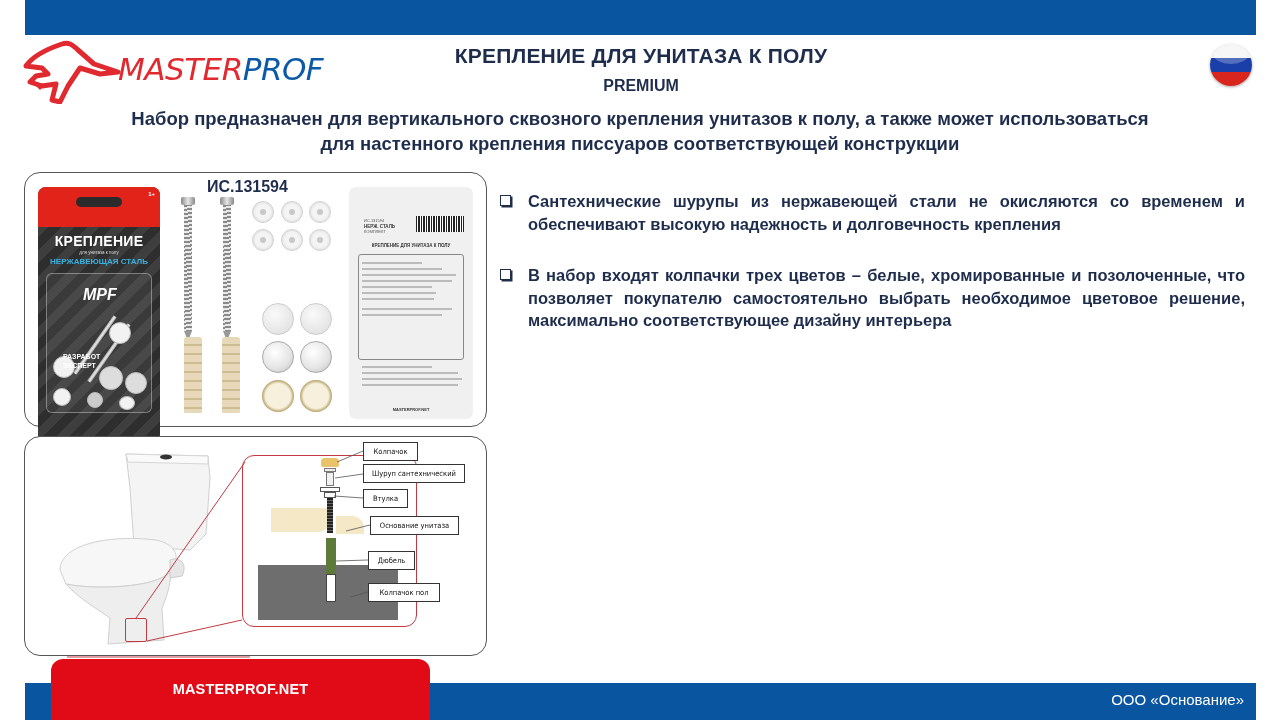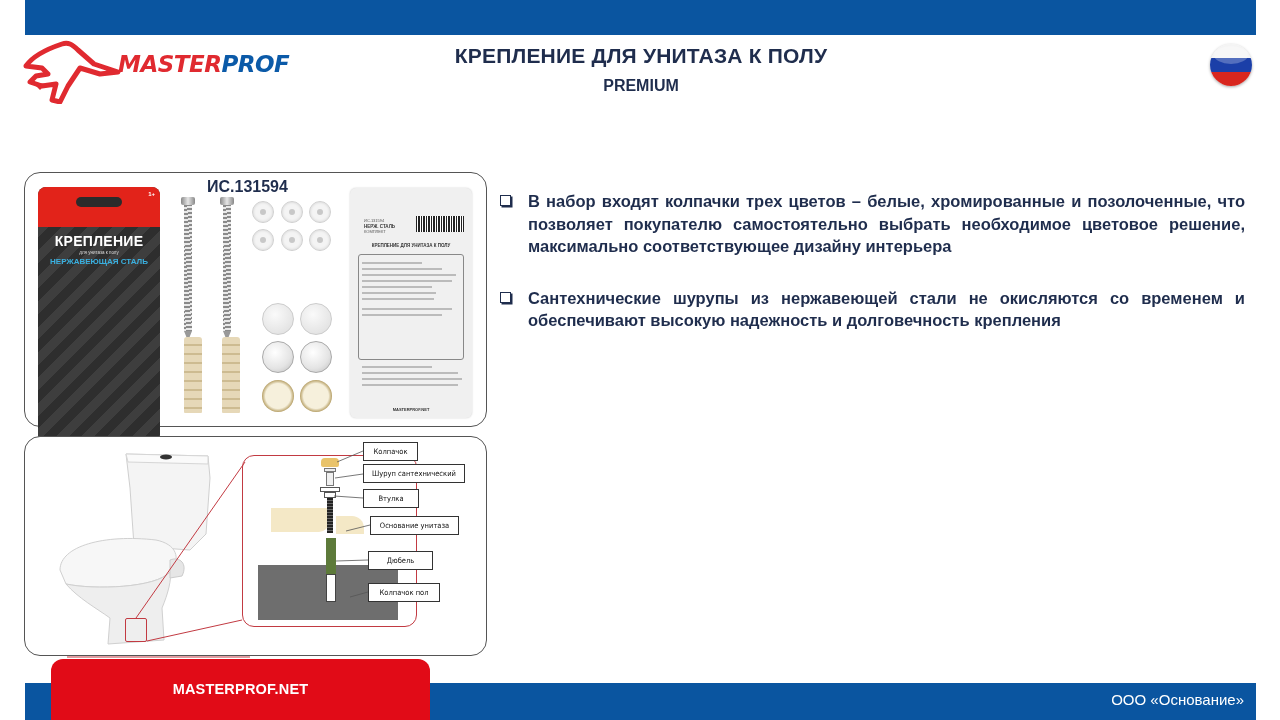"MASTERPROF" .logo-text { font-size: 23px -> 31px; font-weight: 700 -> 400 }
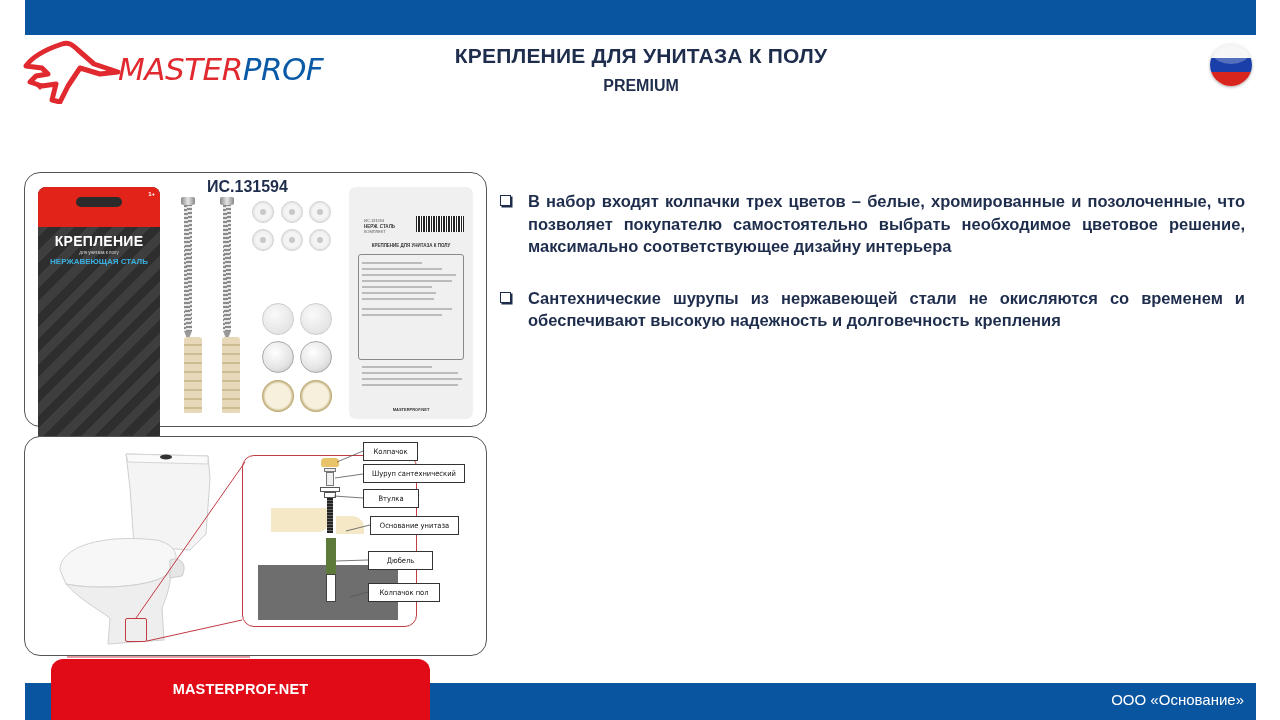"Набор предназначен для вертикального" div { html: none -> <div>Набор предназначен для вертикального сквозного крепления унитазов к полу, а также может использоваться</div> }
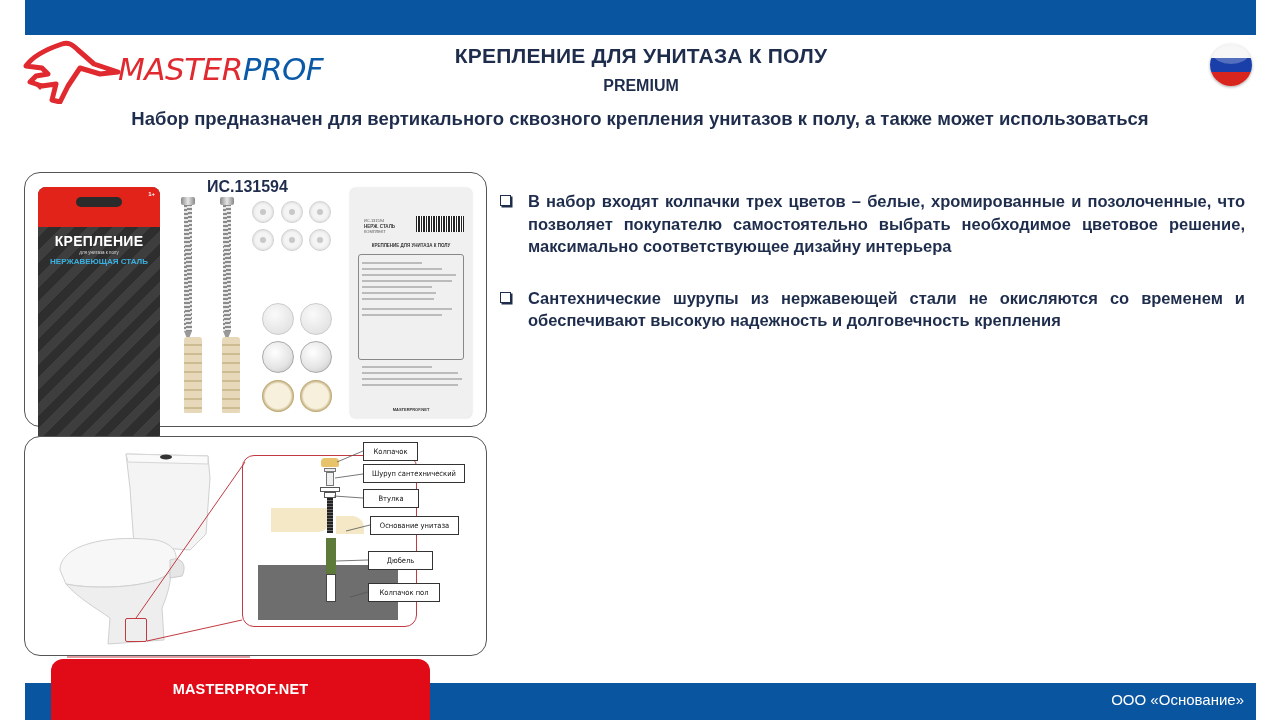"для настенного крепления писсуаров" div { html: none -> <div>для настенного крепления писсуаров соответствующей конструкции</div> }
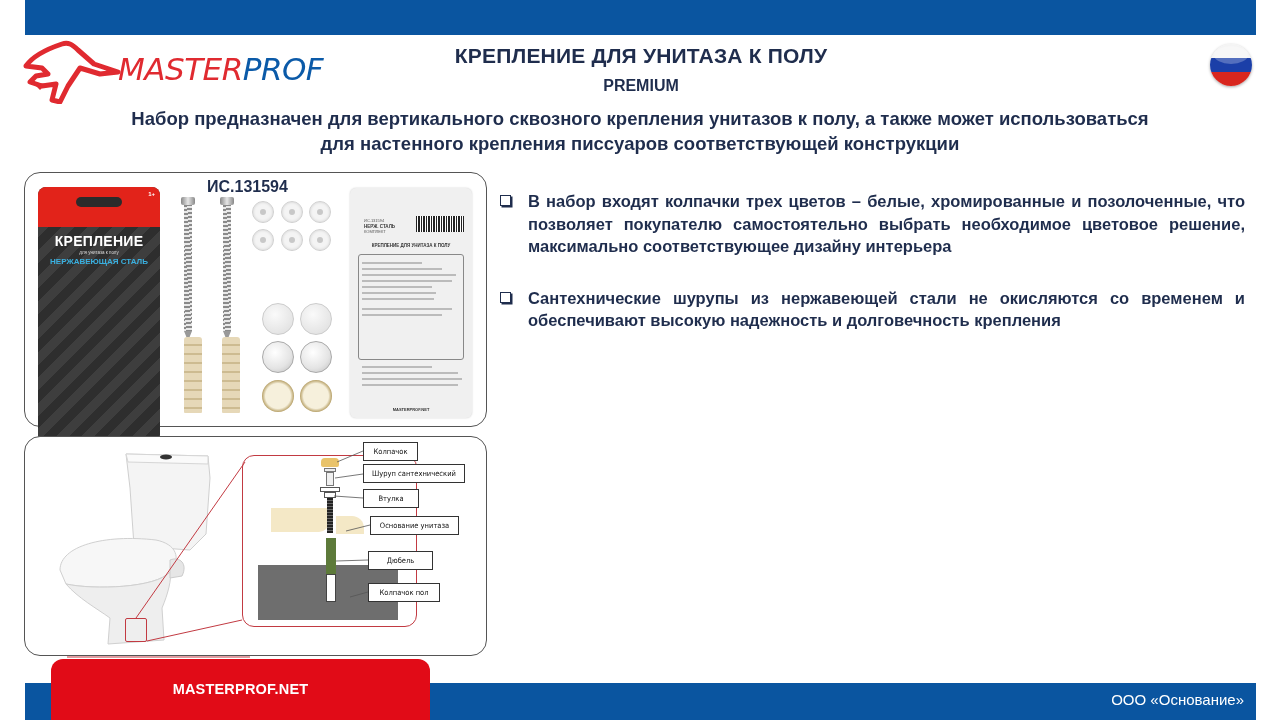"В набор входят колпачки трех" div.bullet { order: before "Сантехнические шурупы из нержавеющей" -> after "Сантехнические шурупы из нержавеющей" }
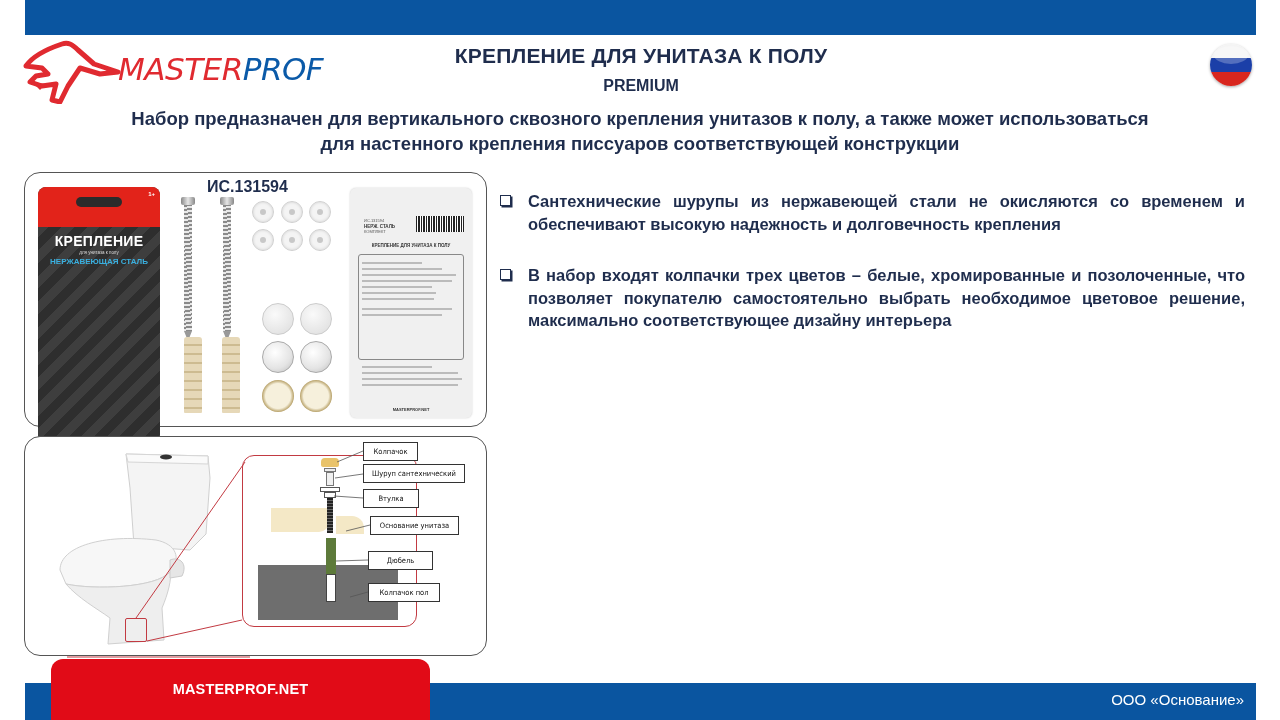"MPF" div.blister { html: none -> <div> <div>MPF</div> <div></div> <div></div> <div></div> <div></div> <div></div> <div></div> <div></div> <div></div> <div></div> <div> <div>РАЗРАБОТ</div> <div>ЭКСПЕРТ</div> </div> </div> }
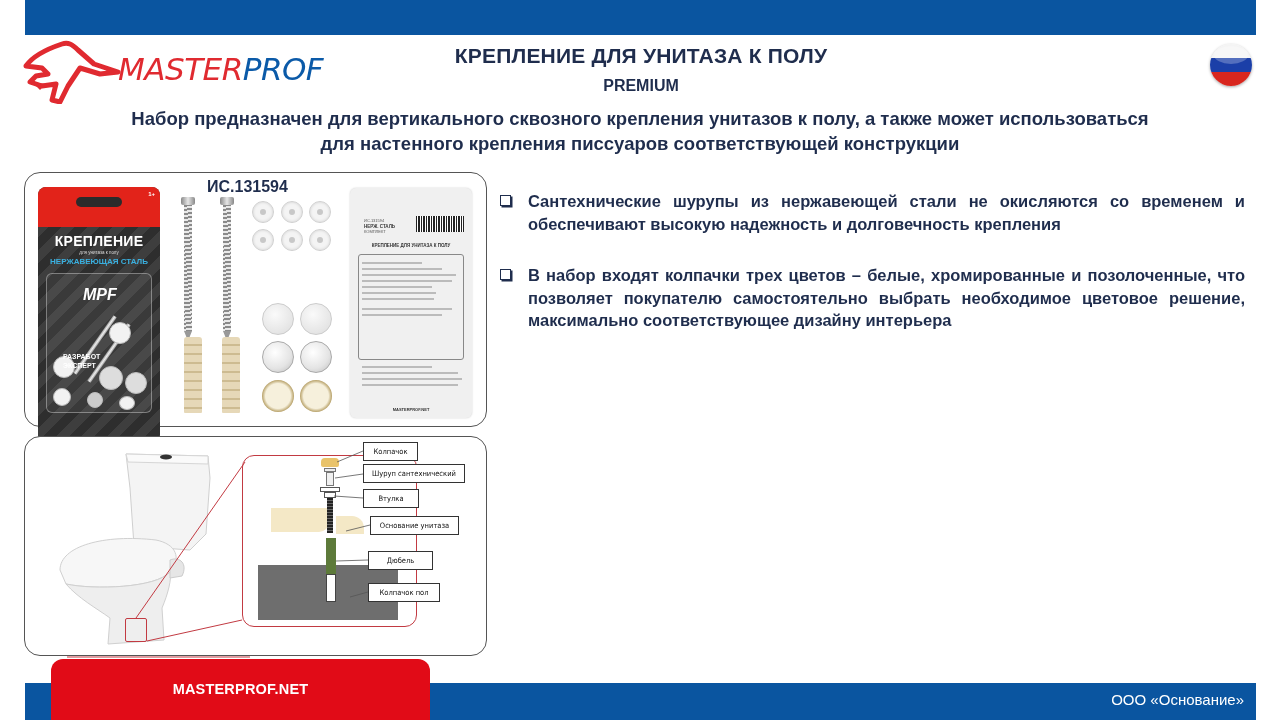"Втулка" div.callout { width: 56px -> 45px }
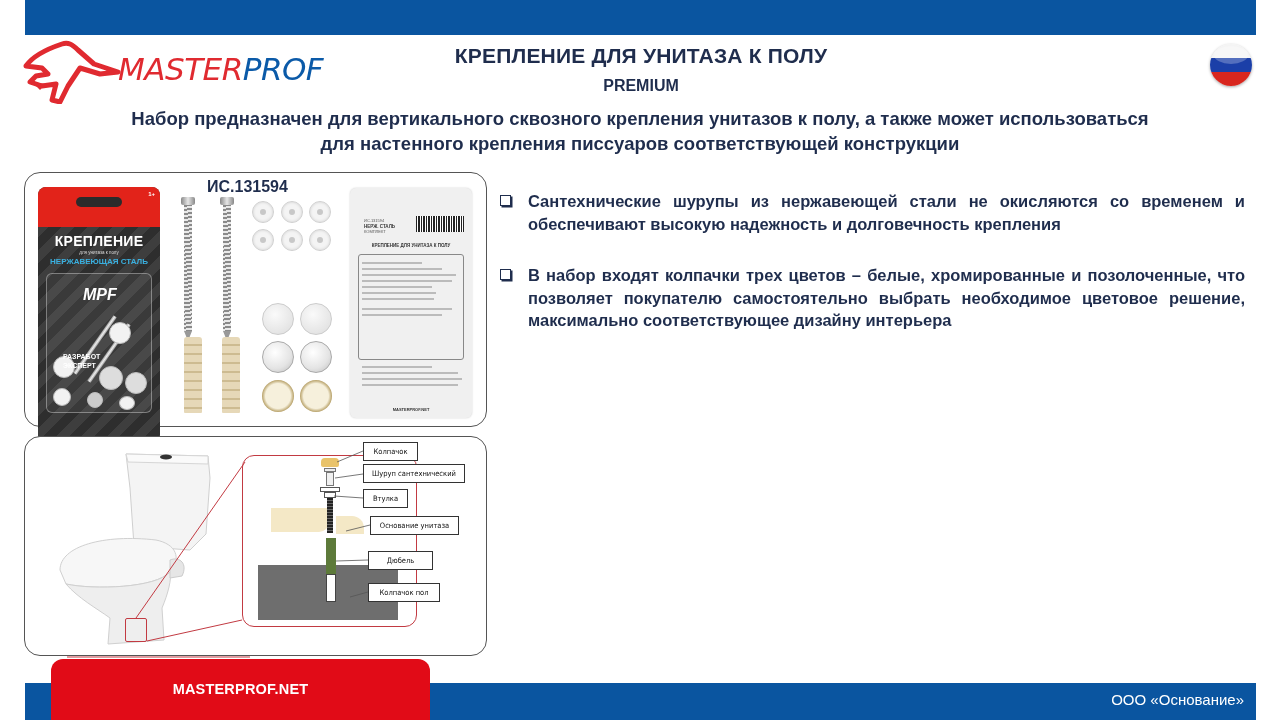"Дюбель" div.callout { width: 65px -> 47px }
